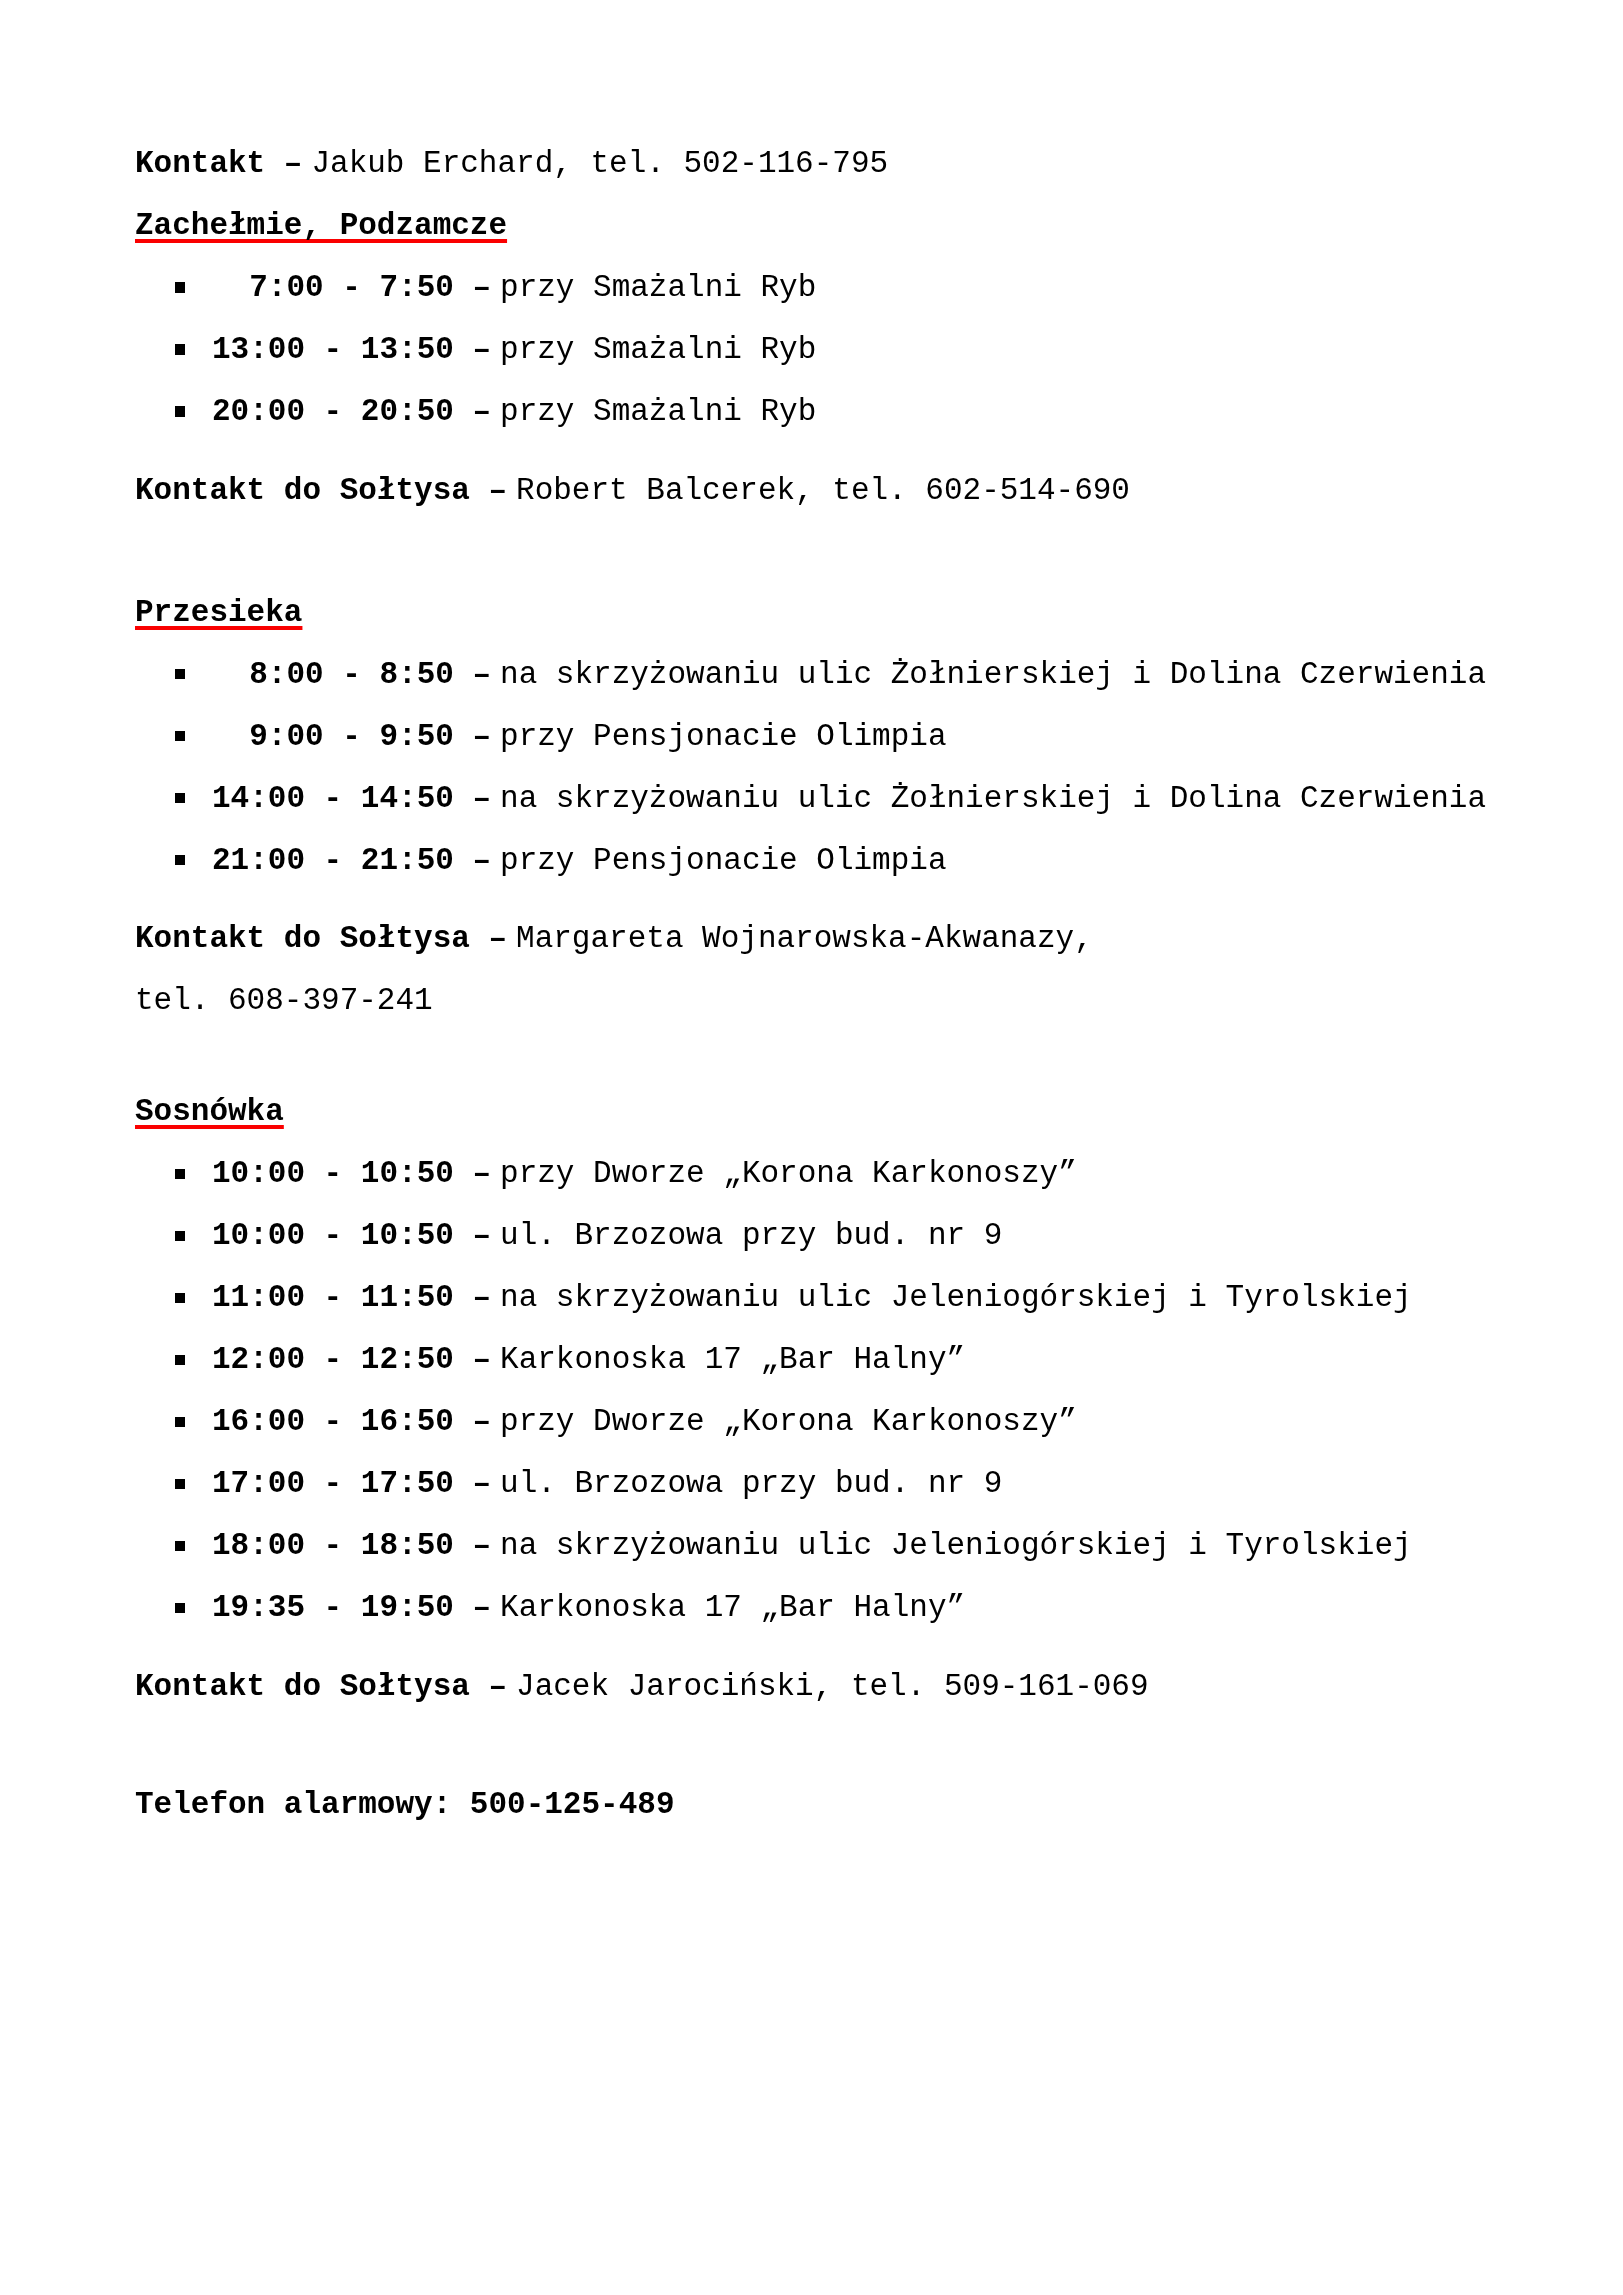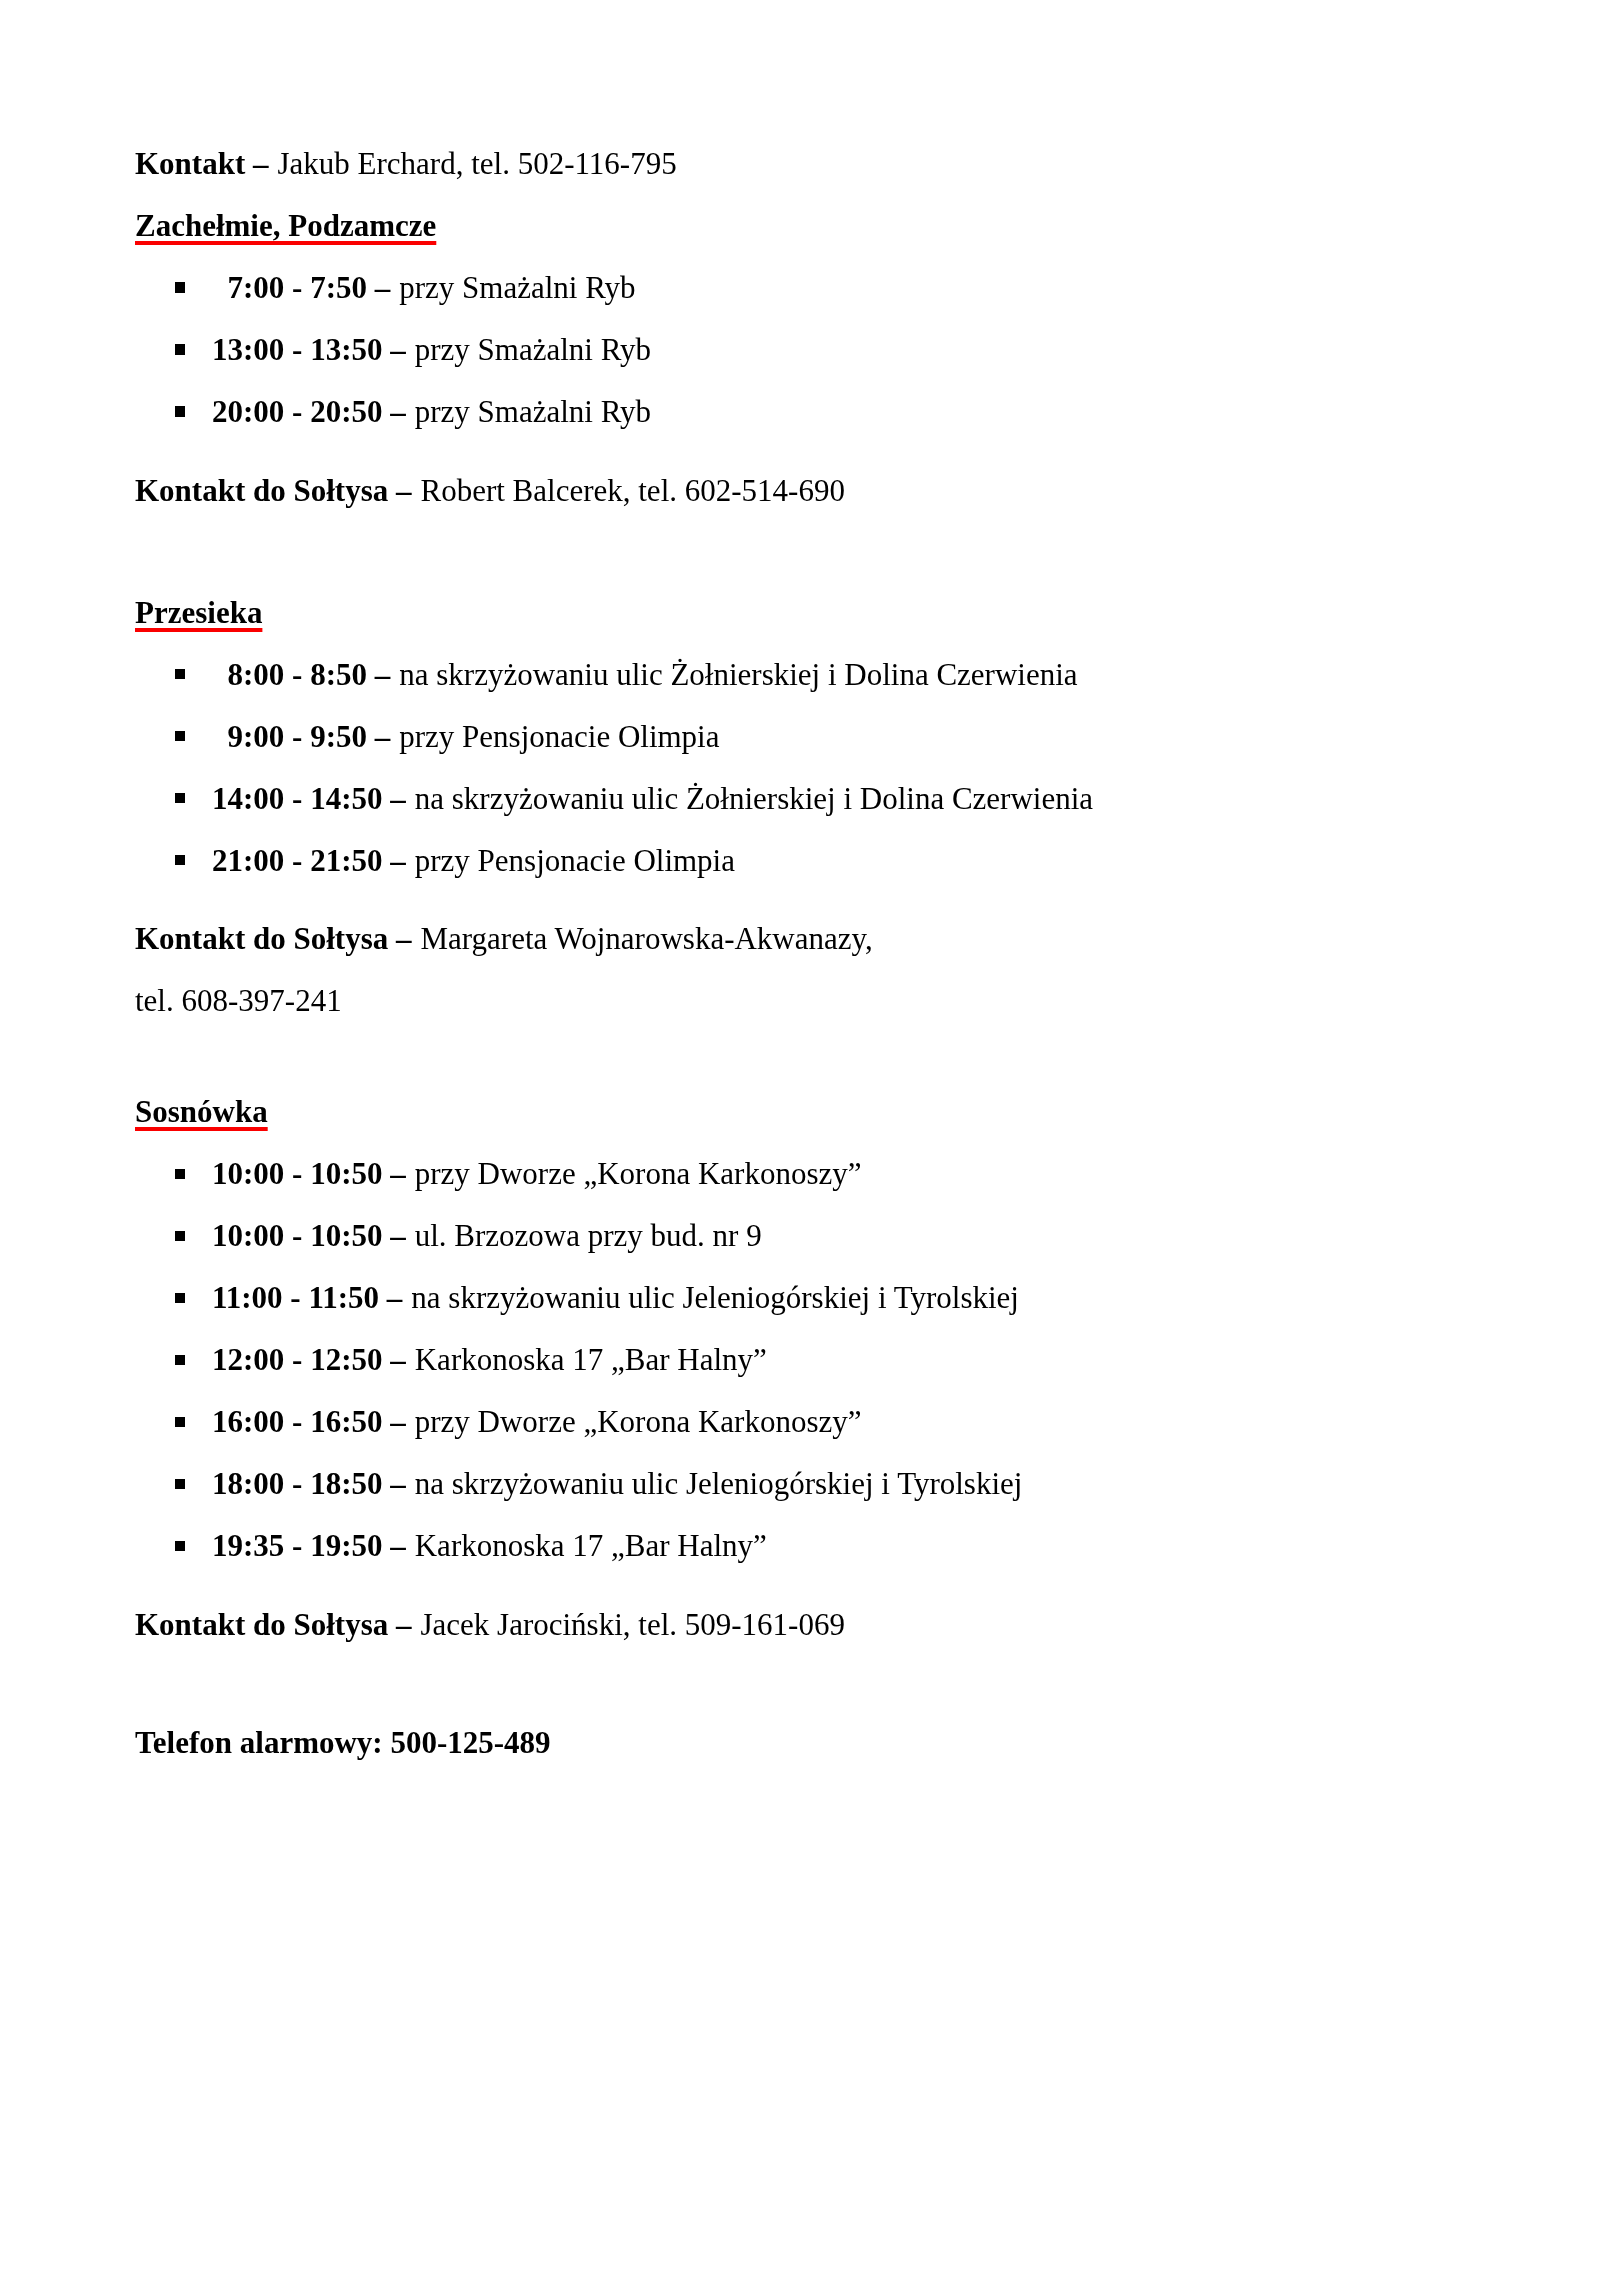"Kontakt – Jakub Erchard, tel." .page { font-family: Liberation Serif, serif -> Liberation Mono, monospace }
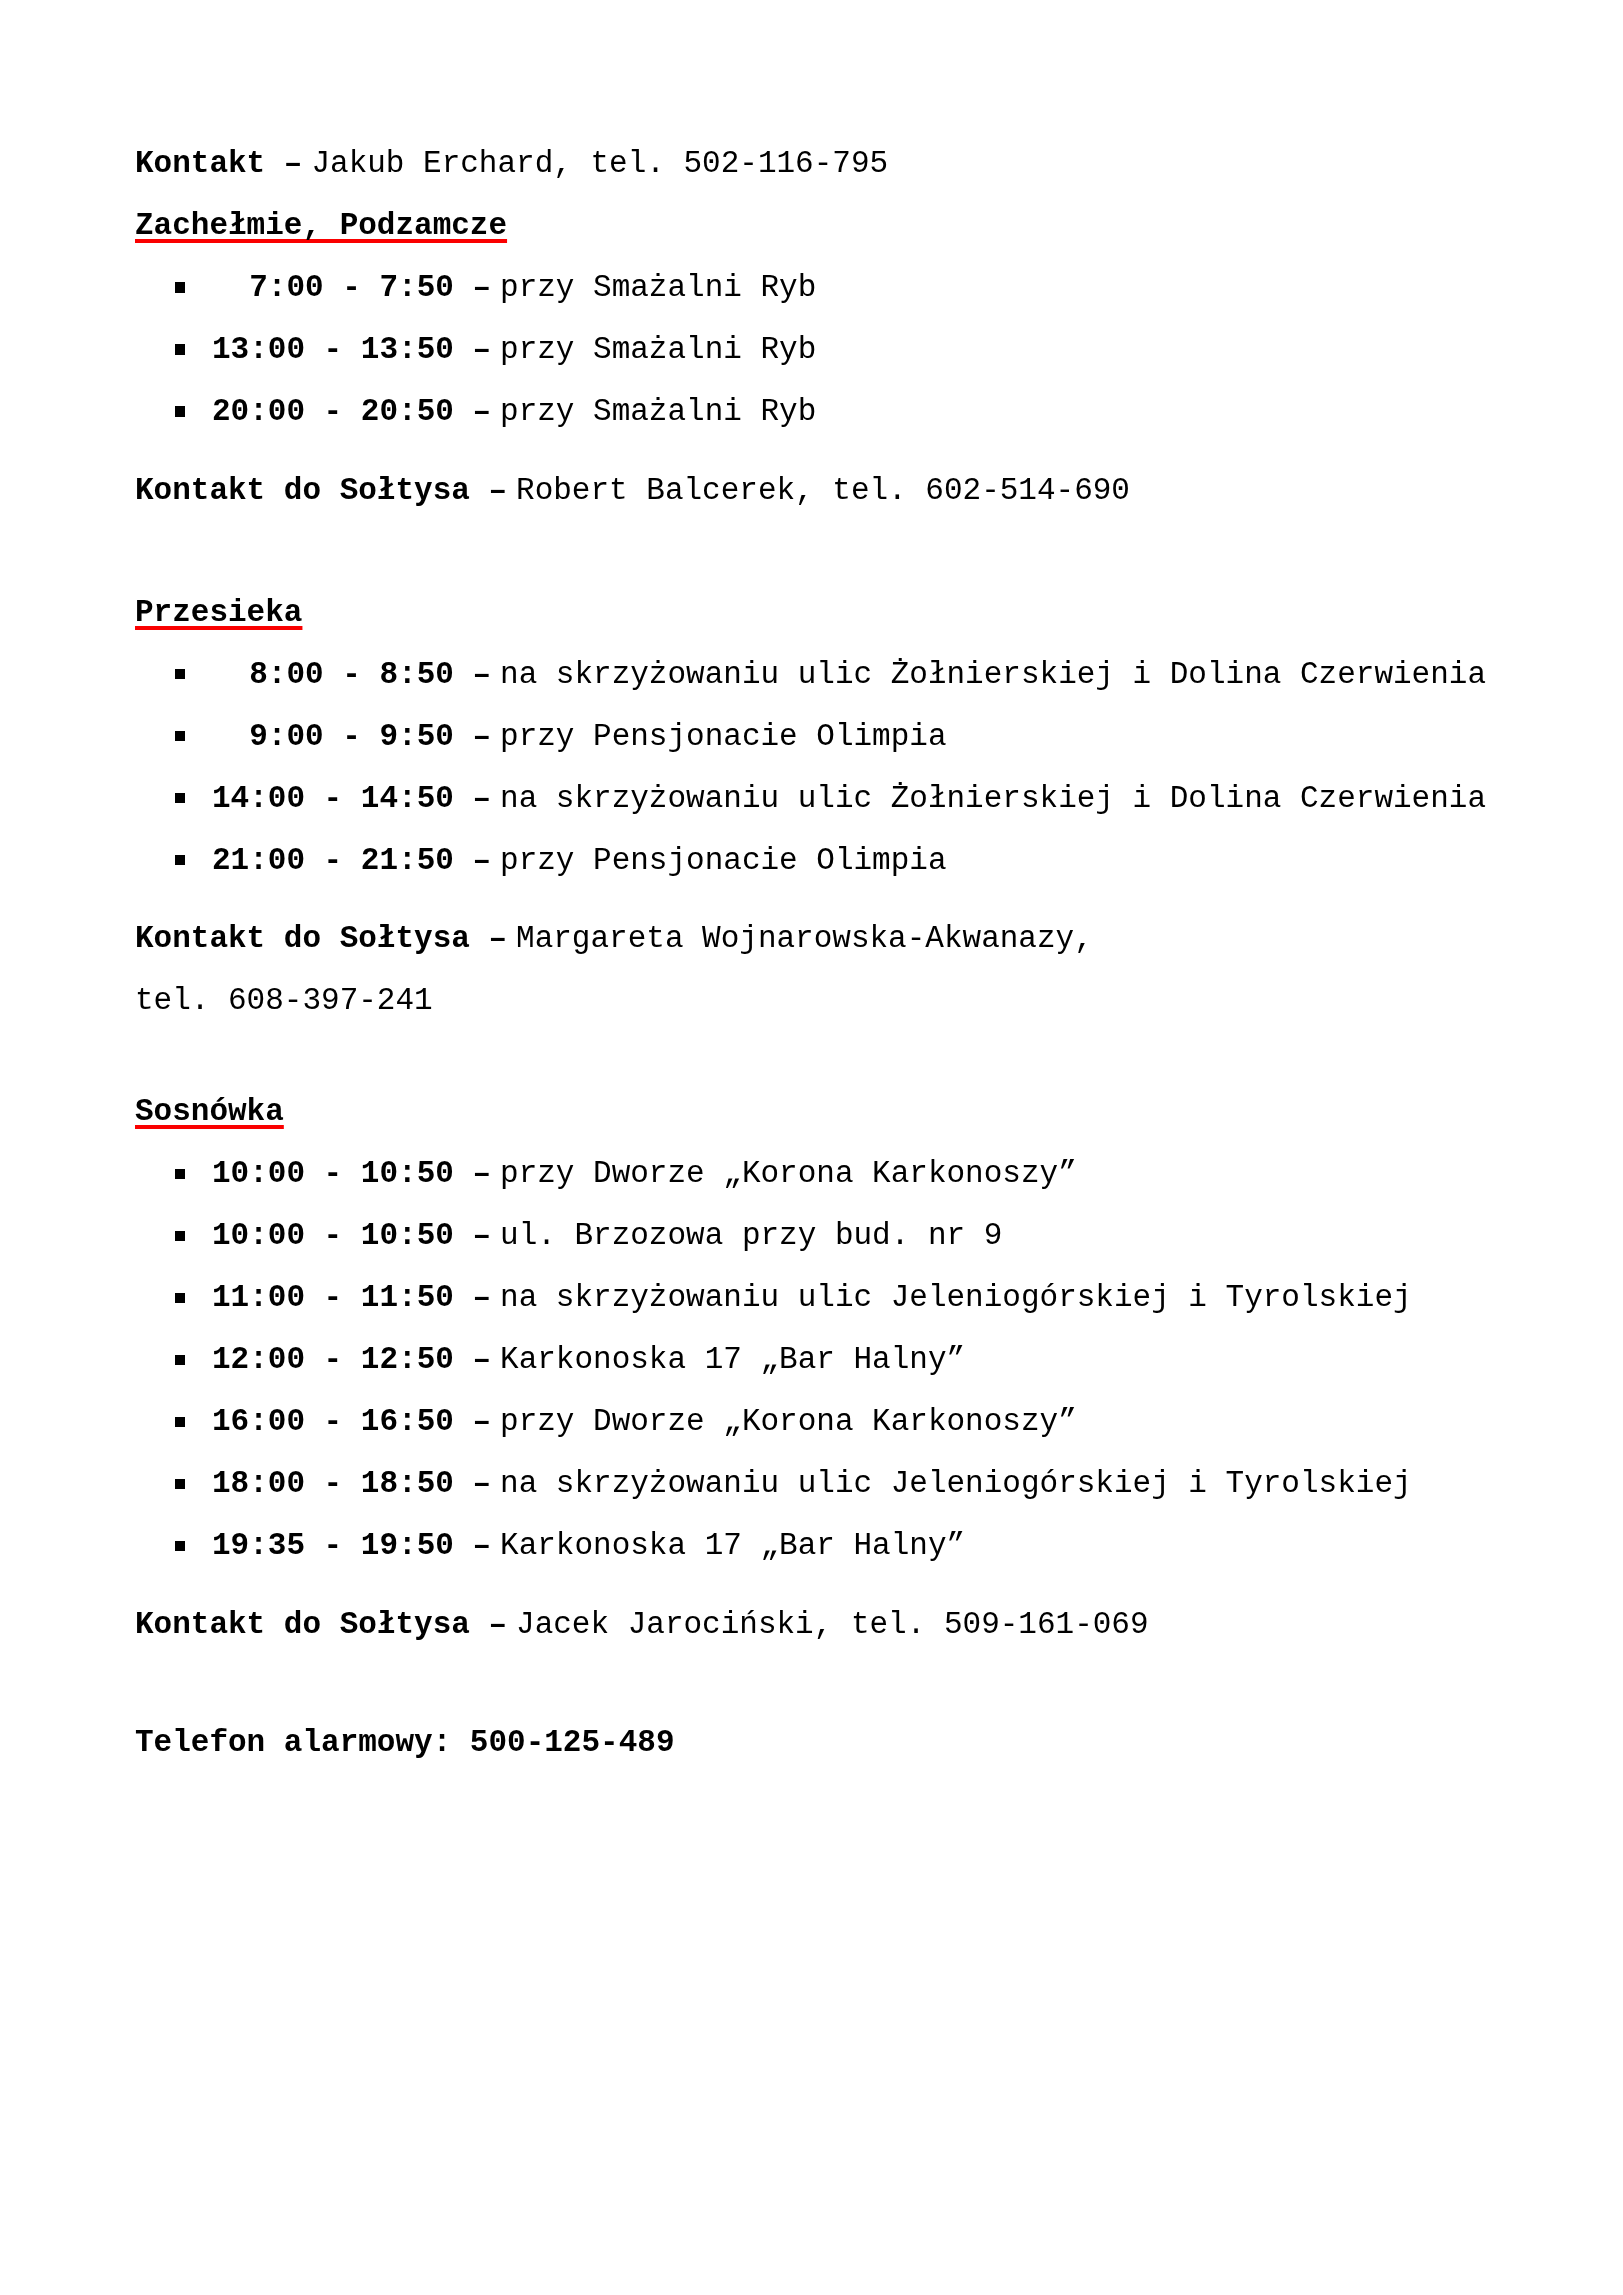"17:00 - 17:50 – ul." li { html: none -> <li><span></span><span>17:00 - 17:50 –</span><span>ul. Brzozowa przy bud. nr 9</span></li> }
